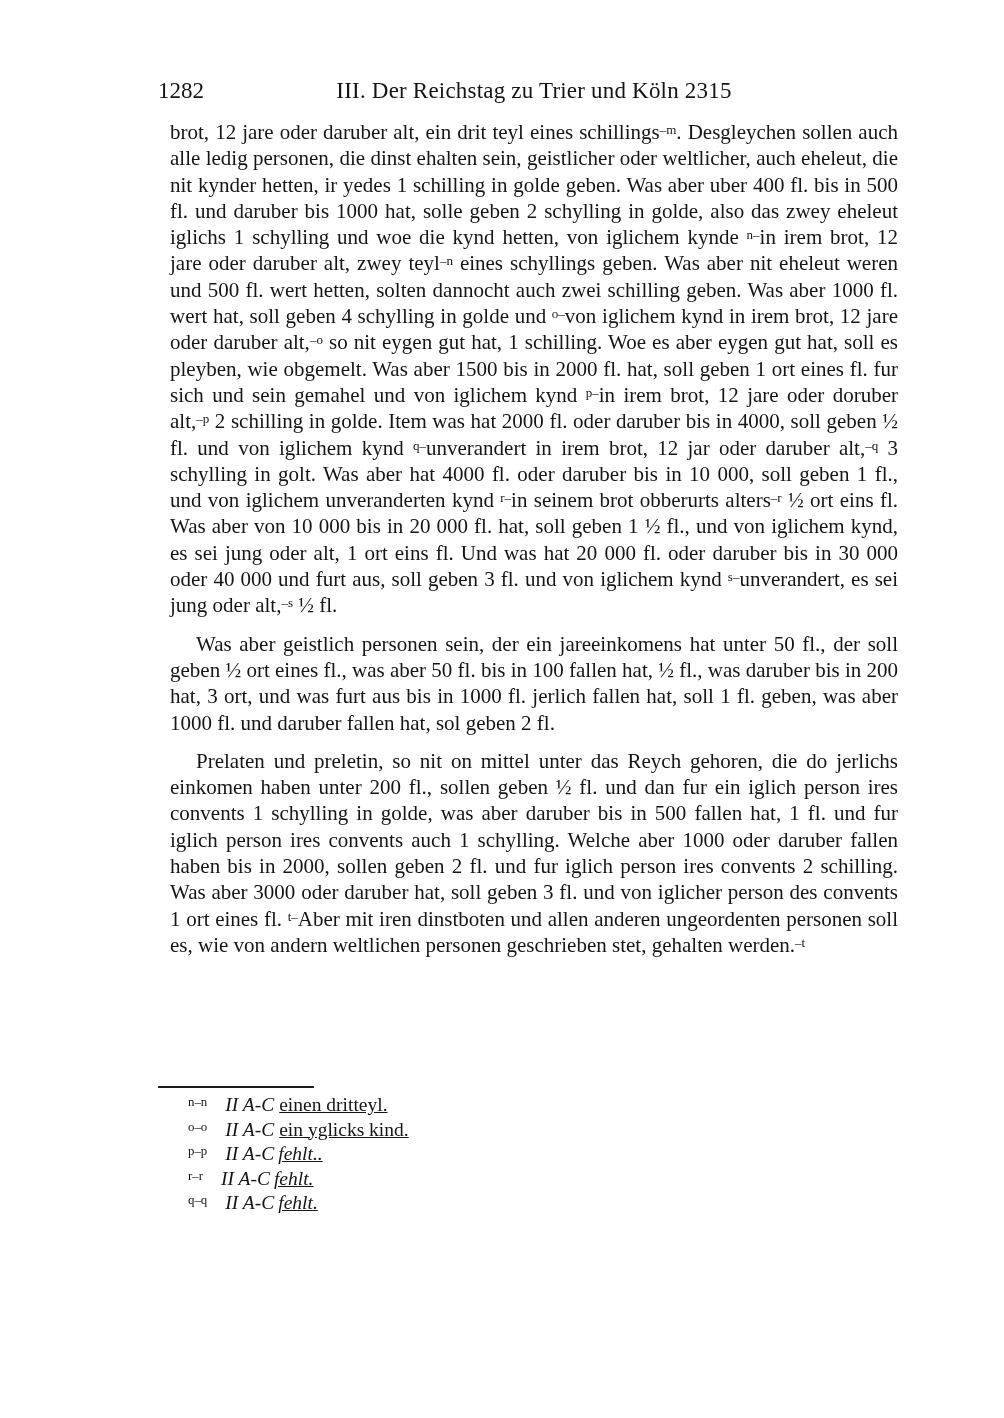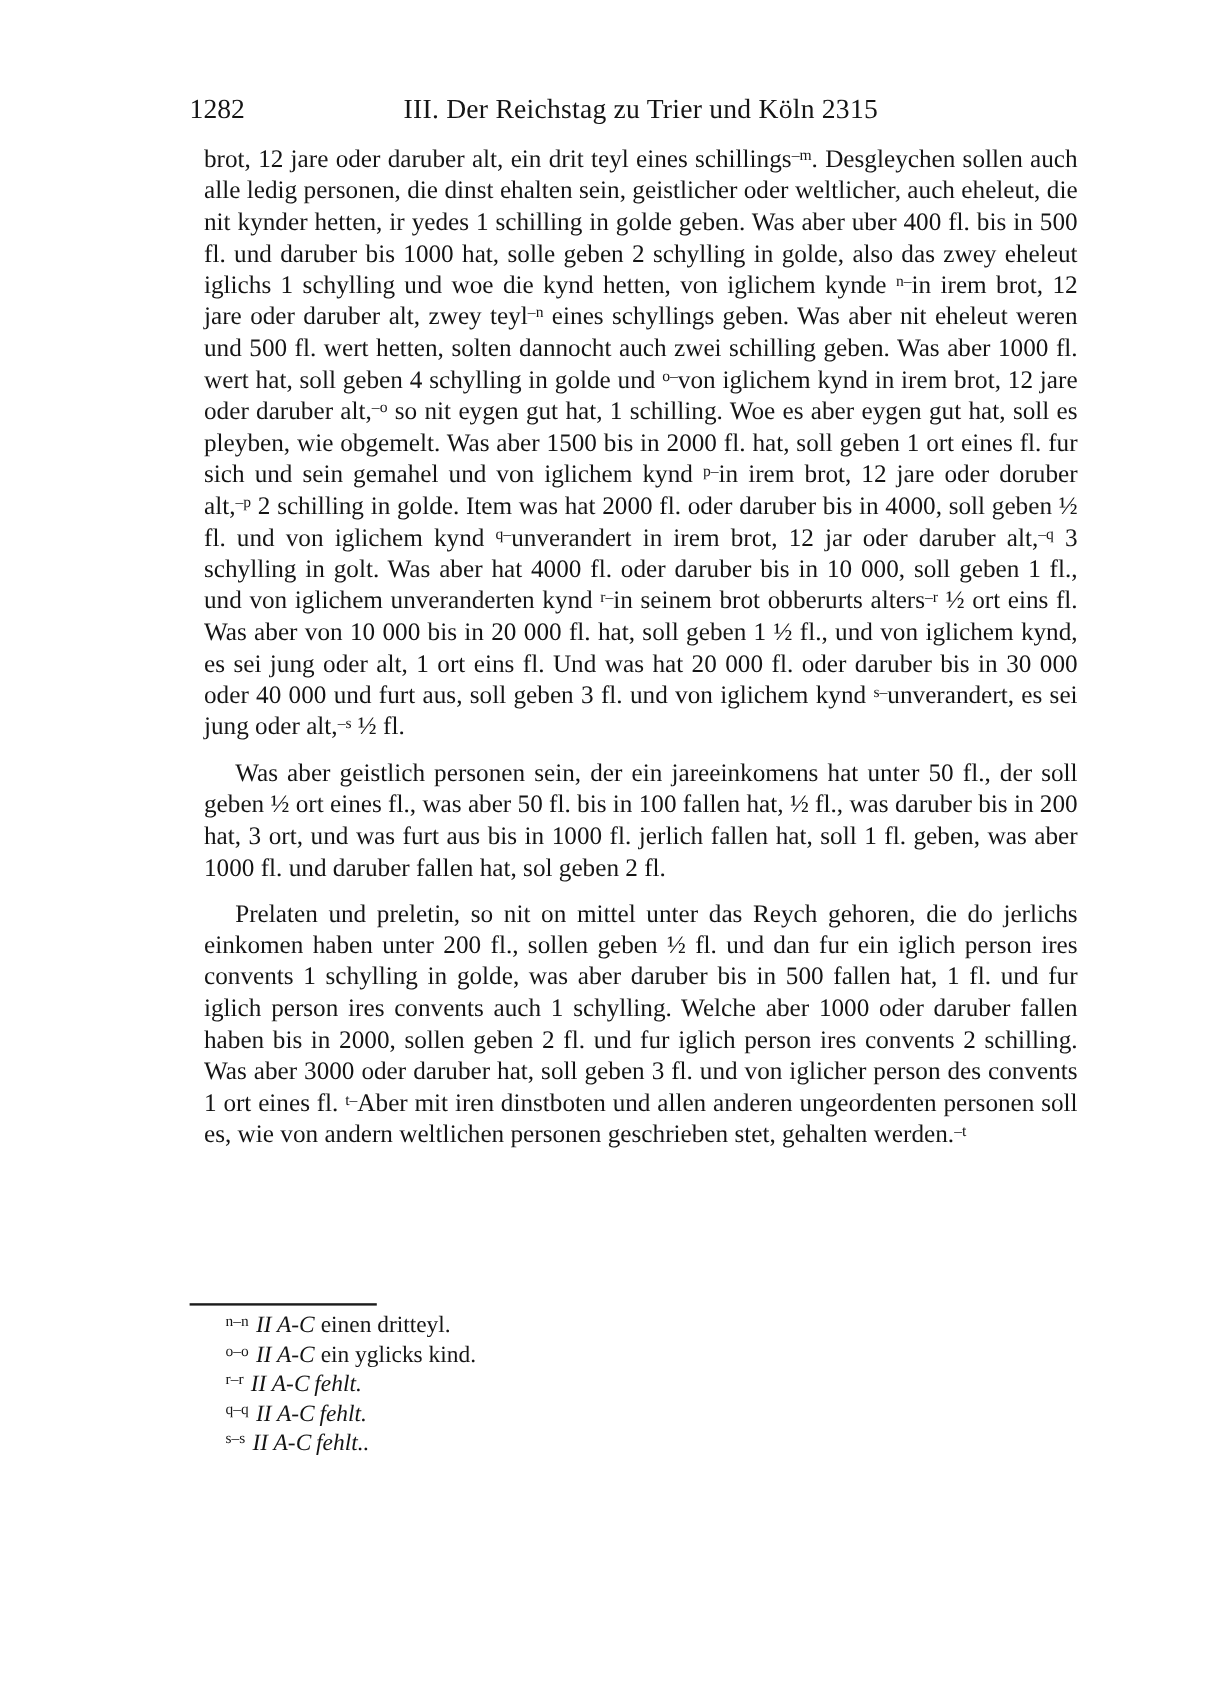"II A-C" .fn-source { margin-left: 6px -> 18px }
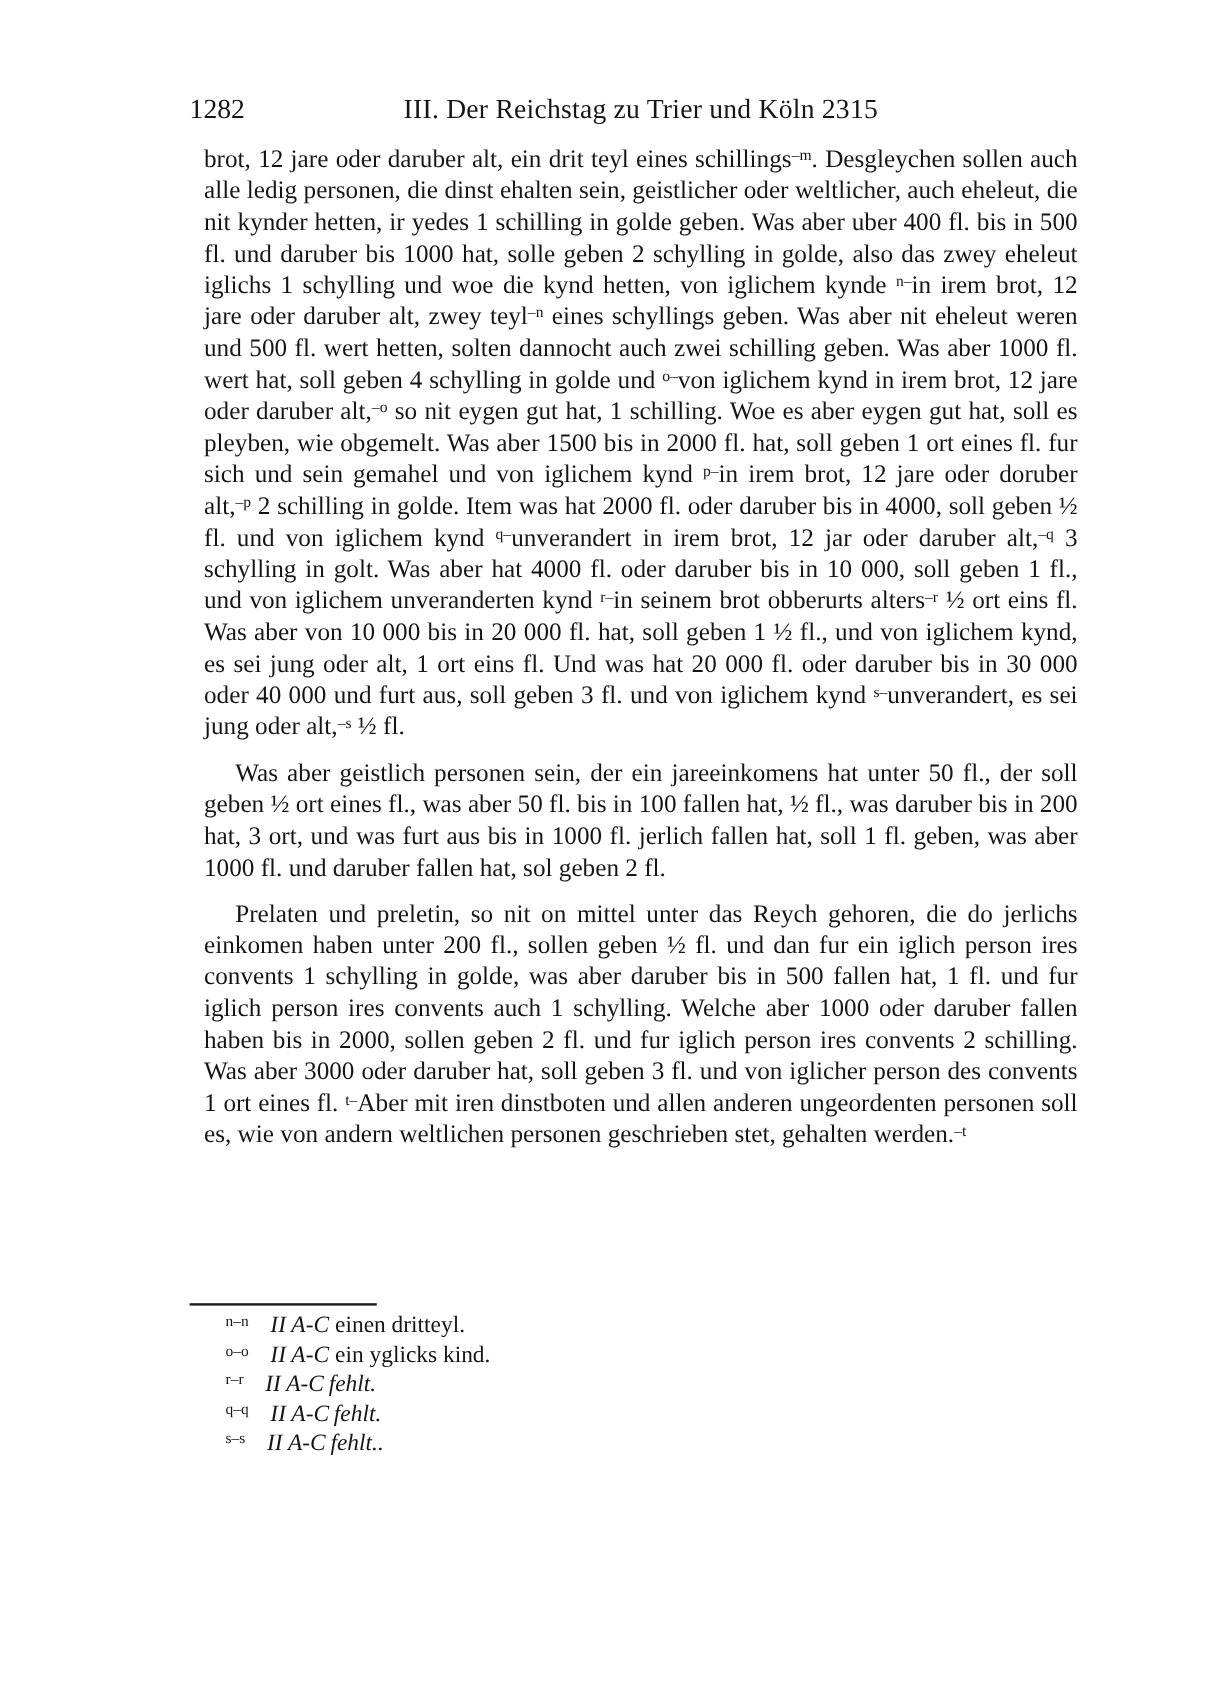"einen dritteyl." .fn-note { text-decoration: none -> underline }
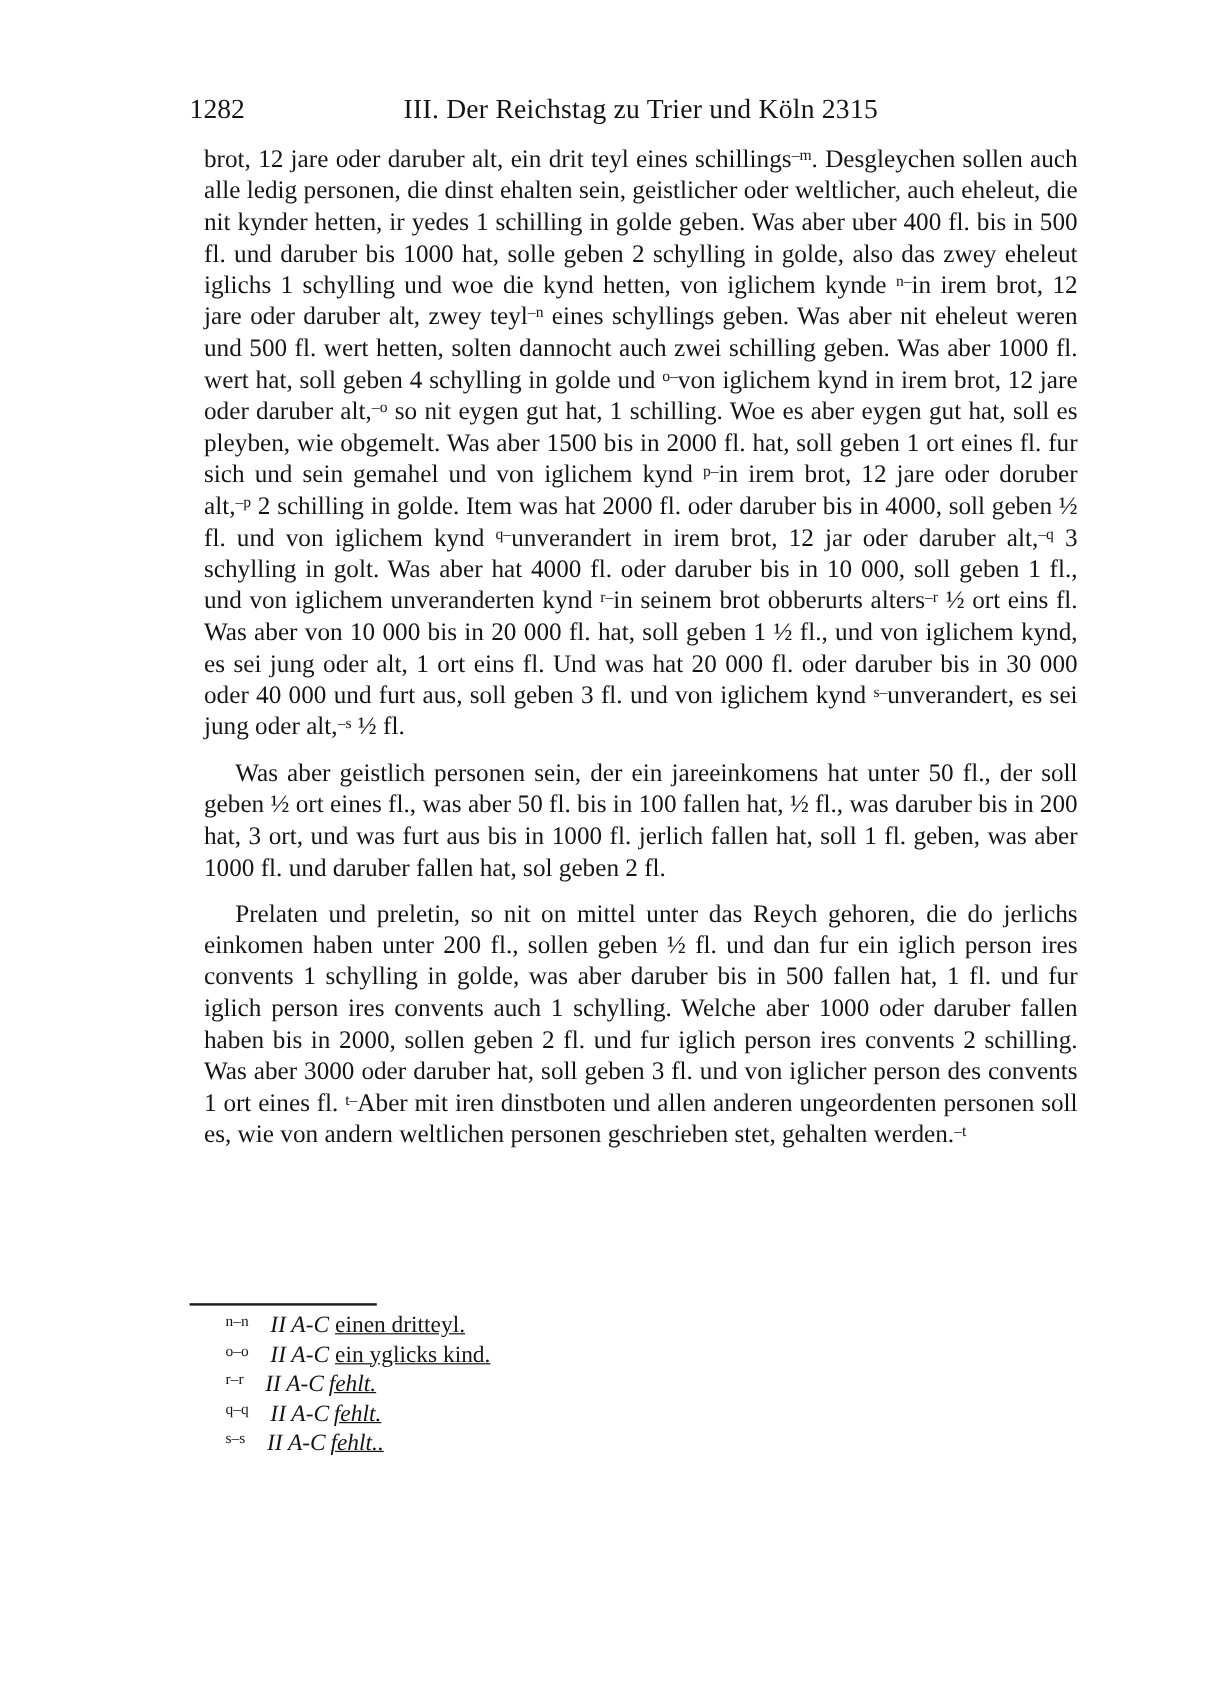"p–p II A-C fehlt.." li { html: none -> <li><span>p–p</span><span>II A-C</span><span>fehlt..</span></li> }
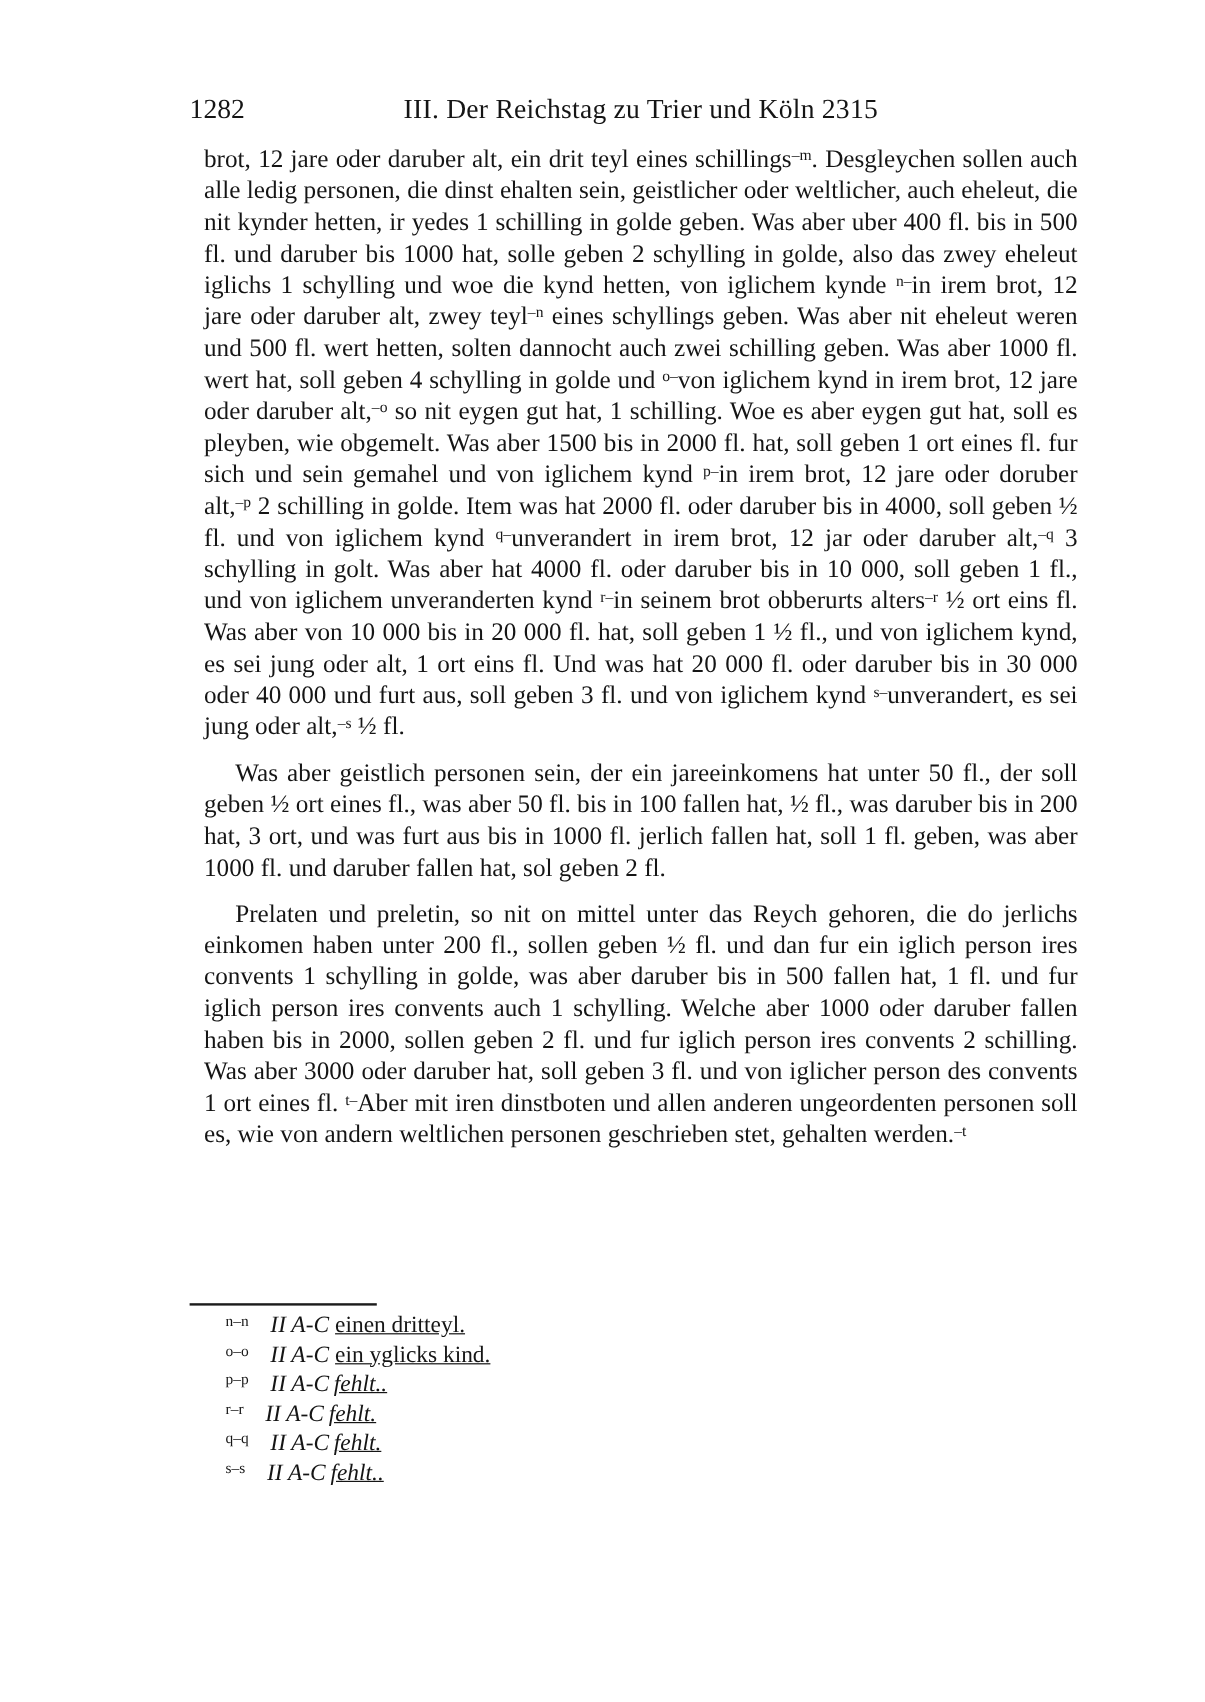"s–s II A-C fehlt.." li { html: <li><span>s–s</span><span>II A-C</span><span>fehlt..</span></li> -> none }
